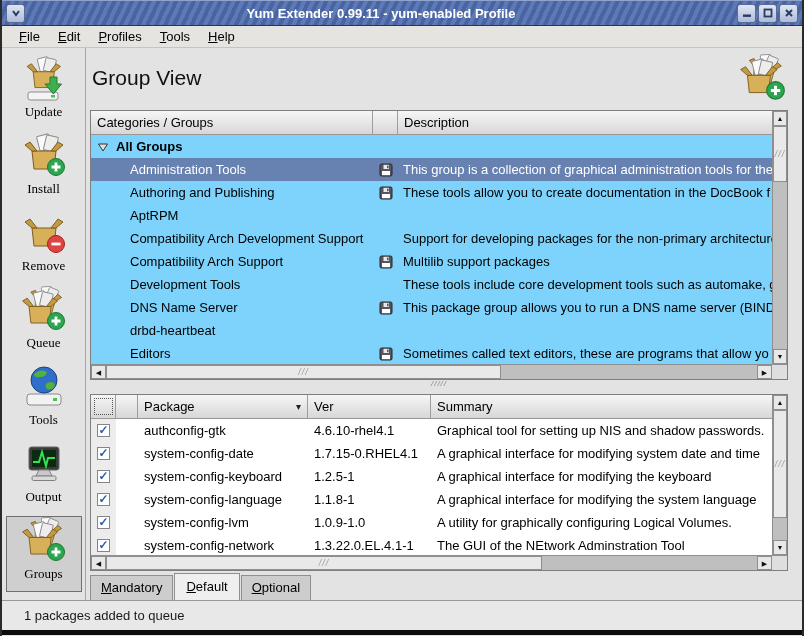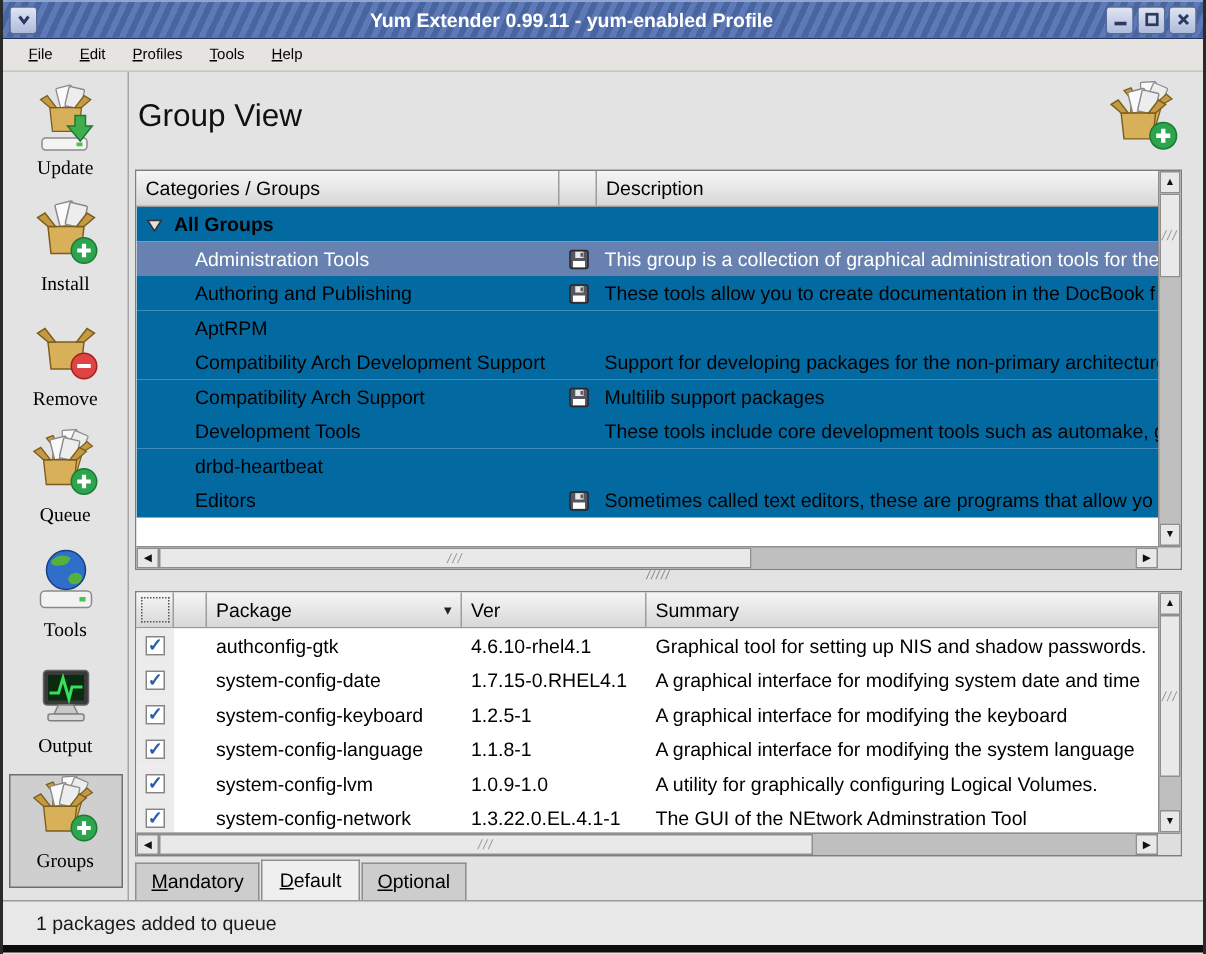"File" .menu-item { font-size: 10px -> 13px }
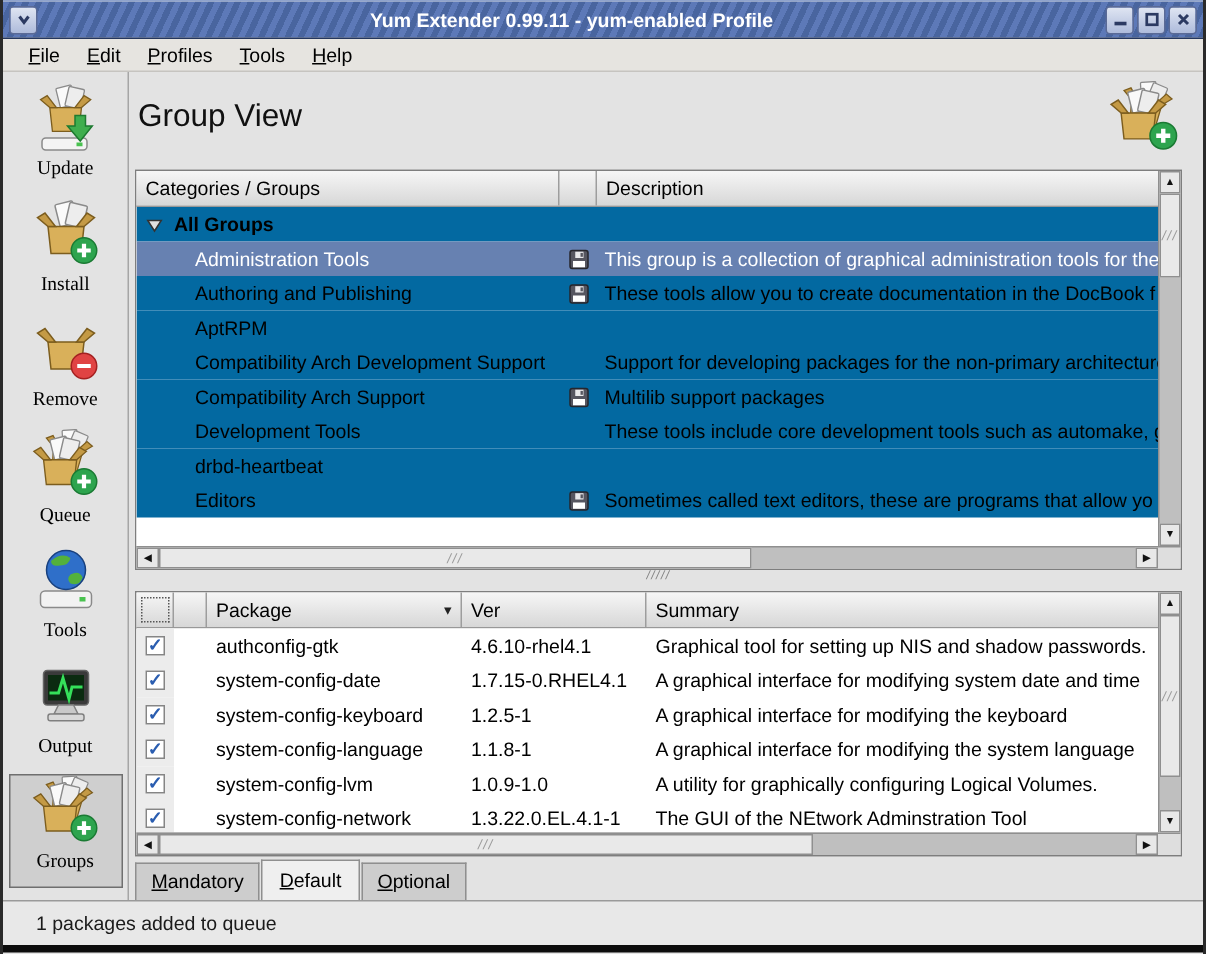"All Groups" .trow { background: #0369a1 -> #7dd3fc }
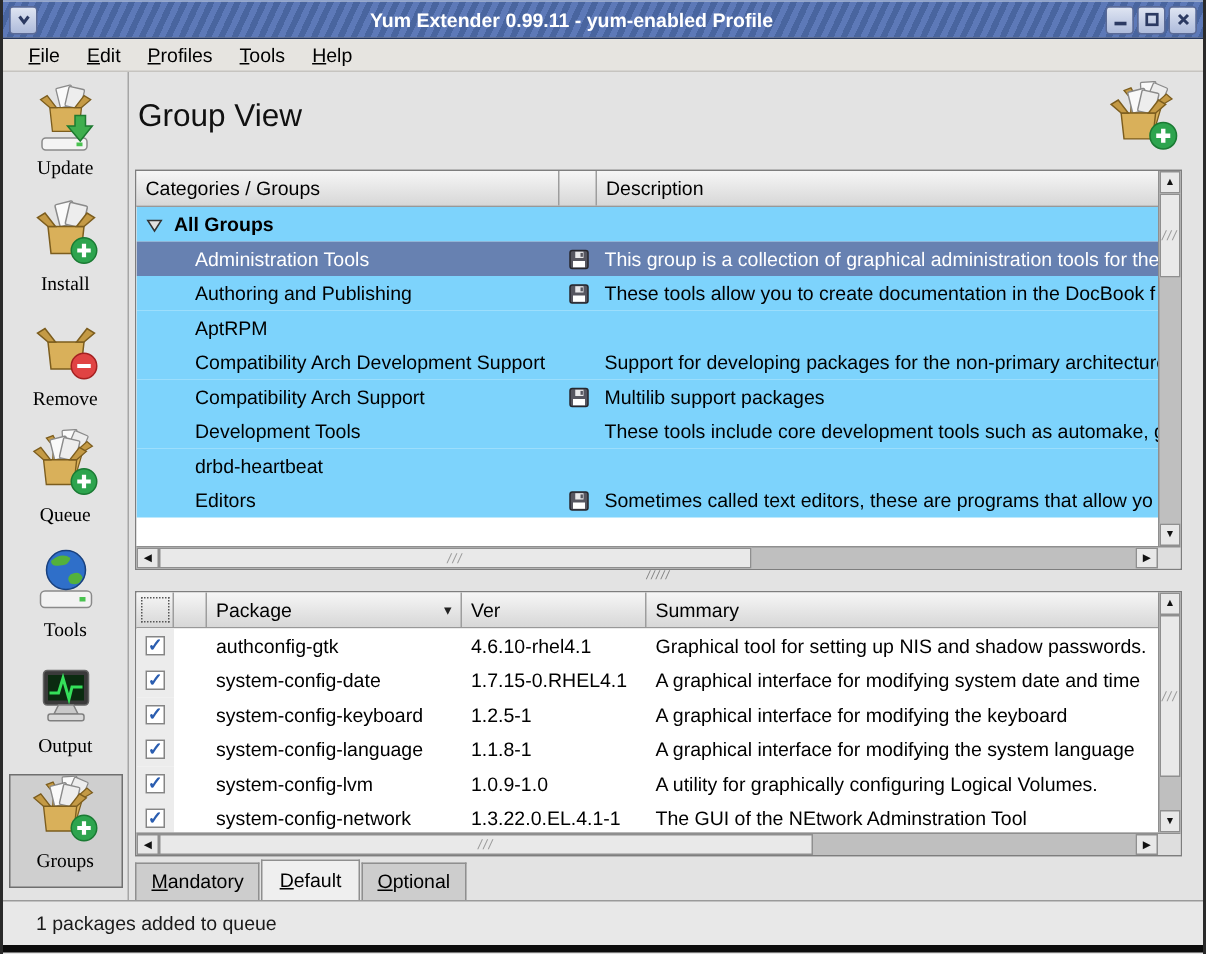"DNS Name Server" div.trow { html: none -> <div> <div>DNS Name Server</div> <div> <svg> <rect></rect> <rect></rect> <rect></rect> <rect></rect> </svg> </div> <div>This package group allows you to run a DNS name server (BIND</div> </div> }
